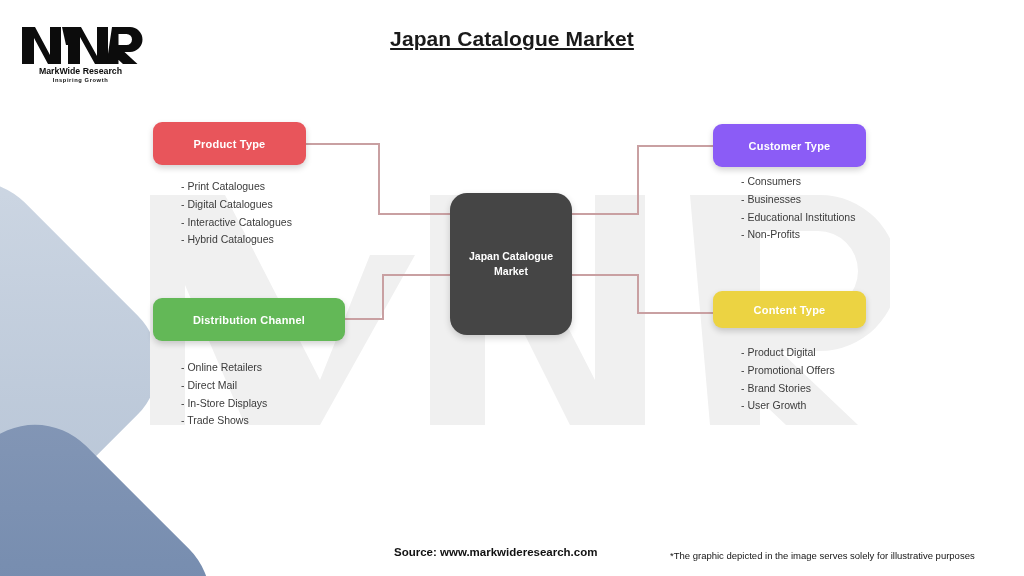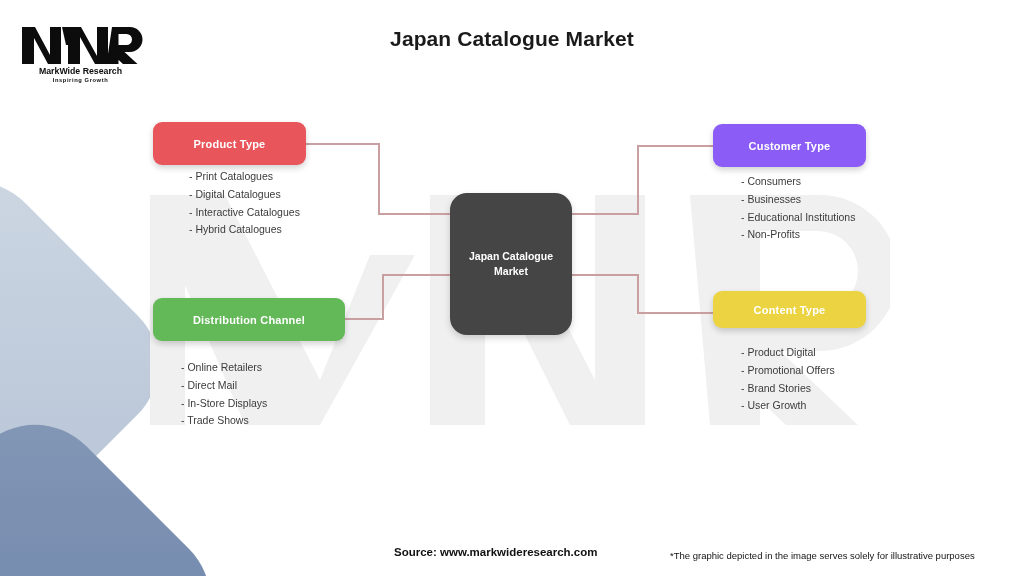"Japan Catalogue Market" .title { text-decoration: none -> underline }
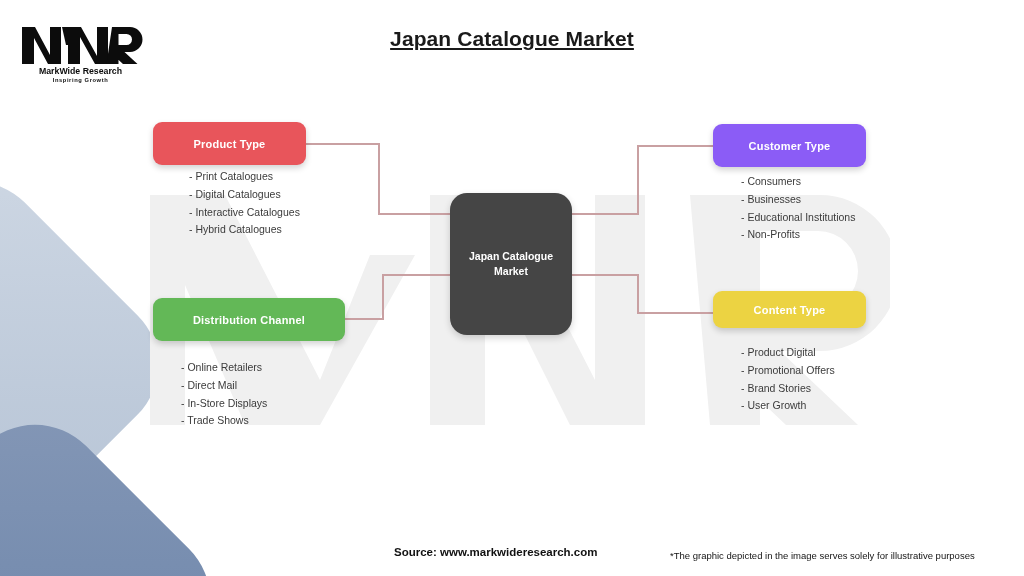"- Print Catalogues" .bullets-product { margin-left: 8px -> none; top: 168px -> 178px }
